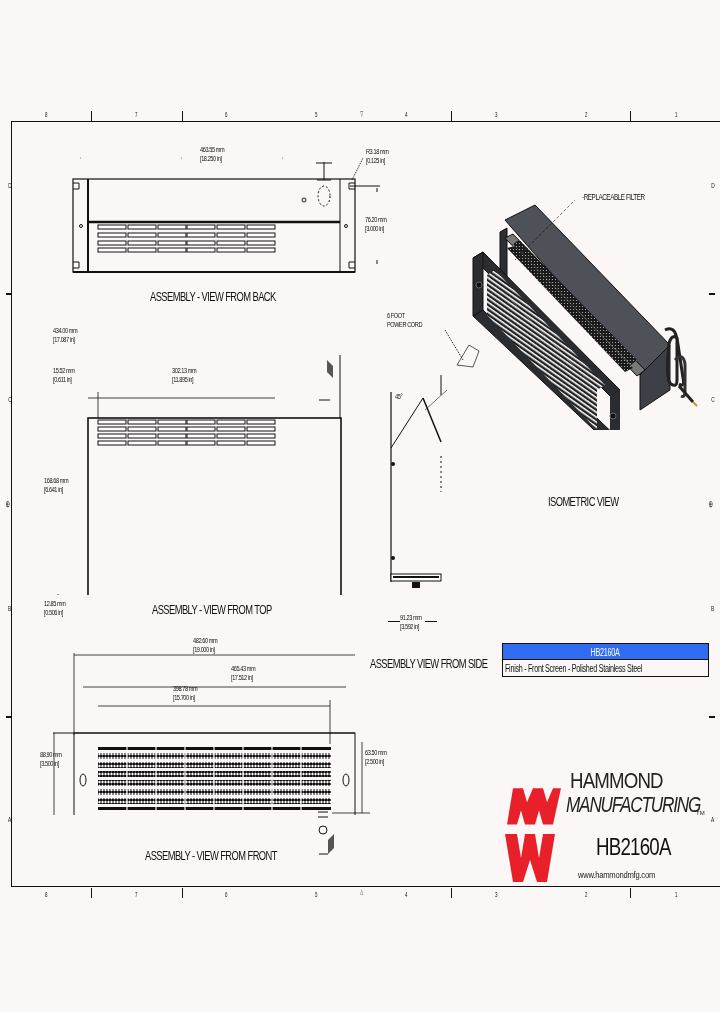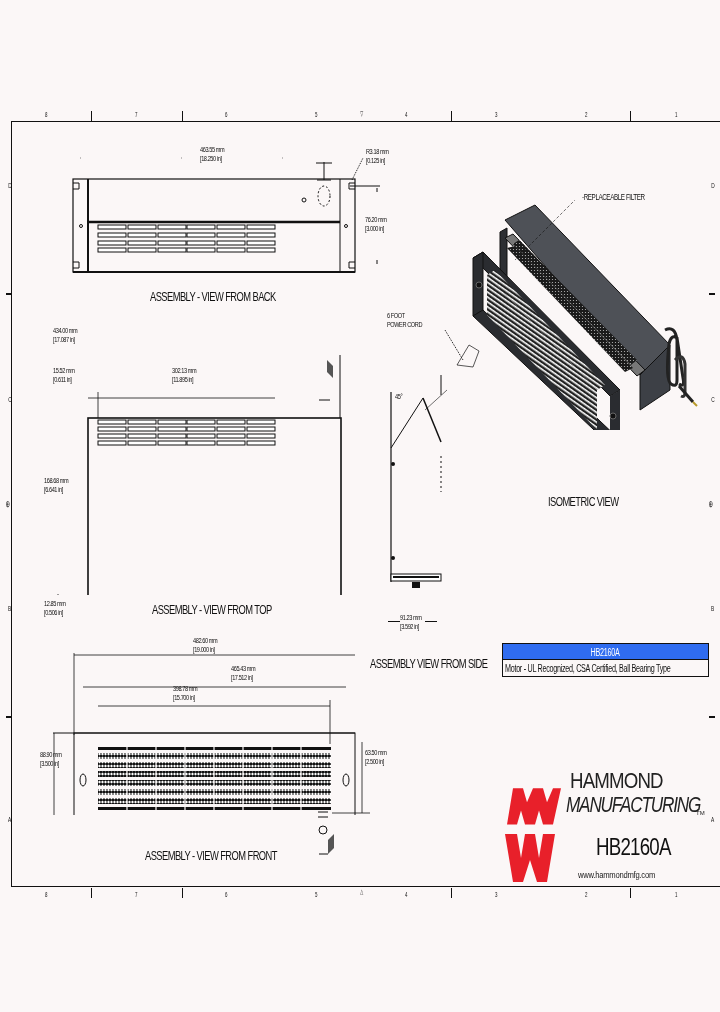"Finish - Front Screen -" div.spec-row { html: none -> <div><span>Finish - Front Screen - Polished Stainless Steel</span></div> }
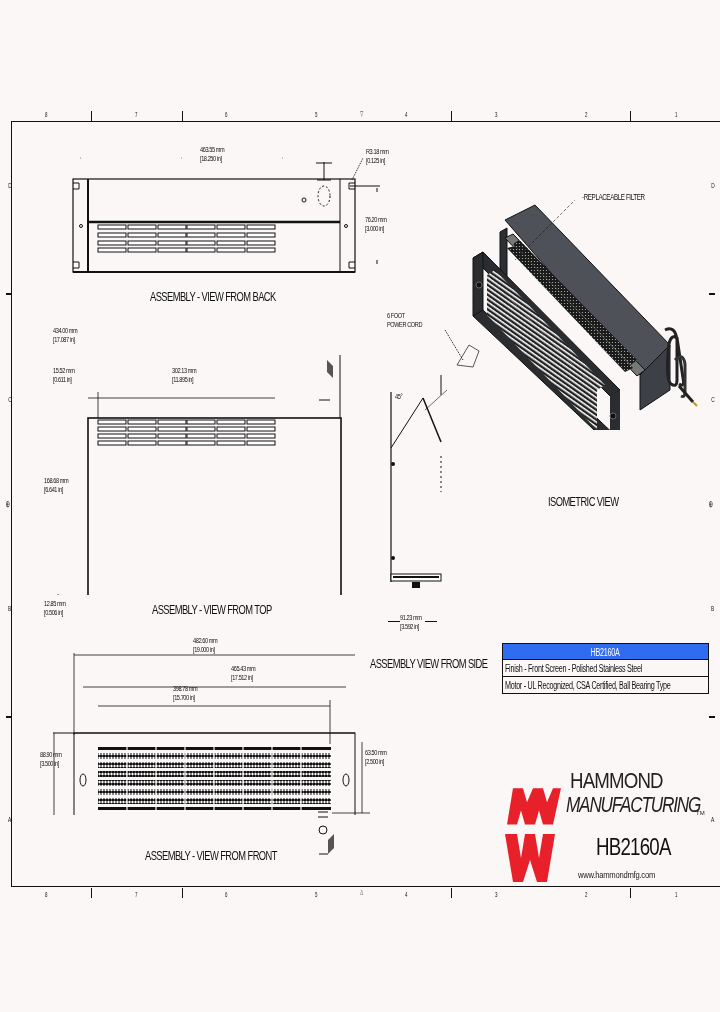"Motor - UL Recognized, CSA" div.spec-row { html: <div><span>Motor - UL Recognized, CSA Certified, Ball Bearing Type</span></div> -> none }
